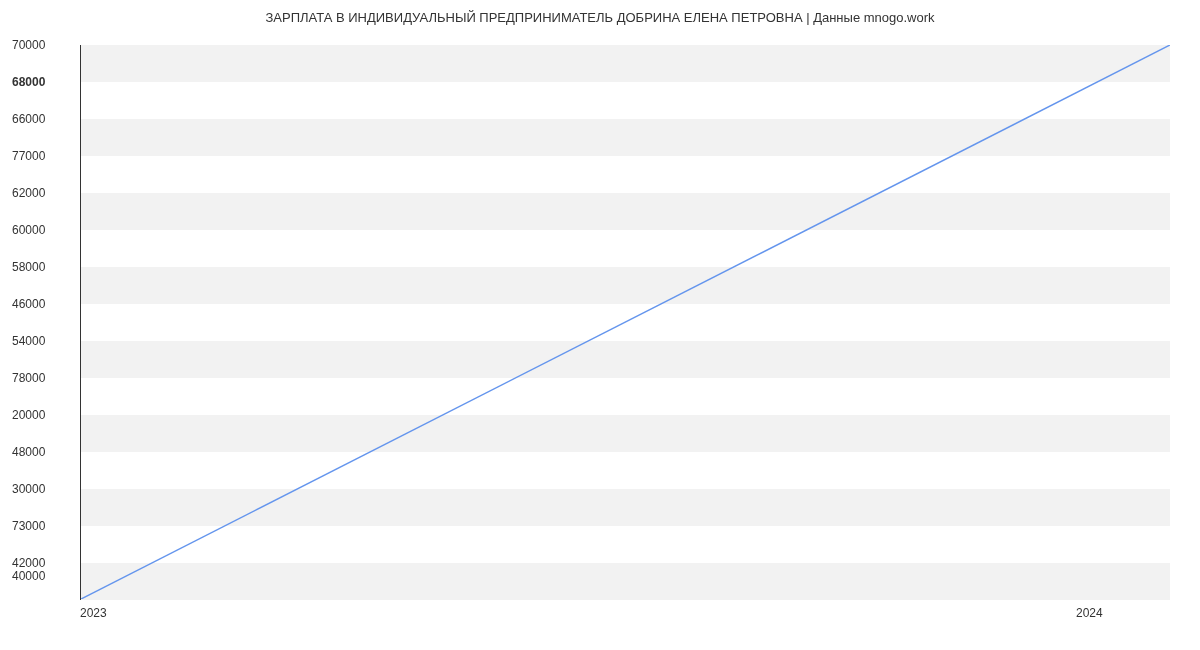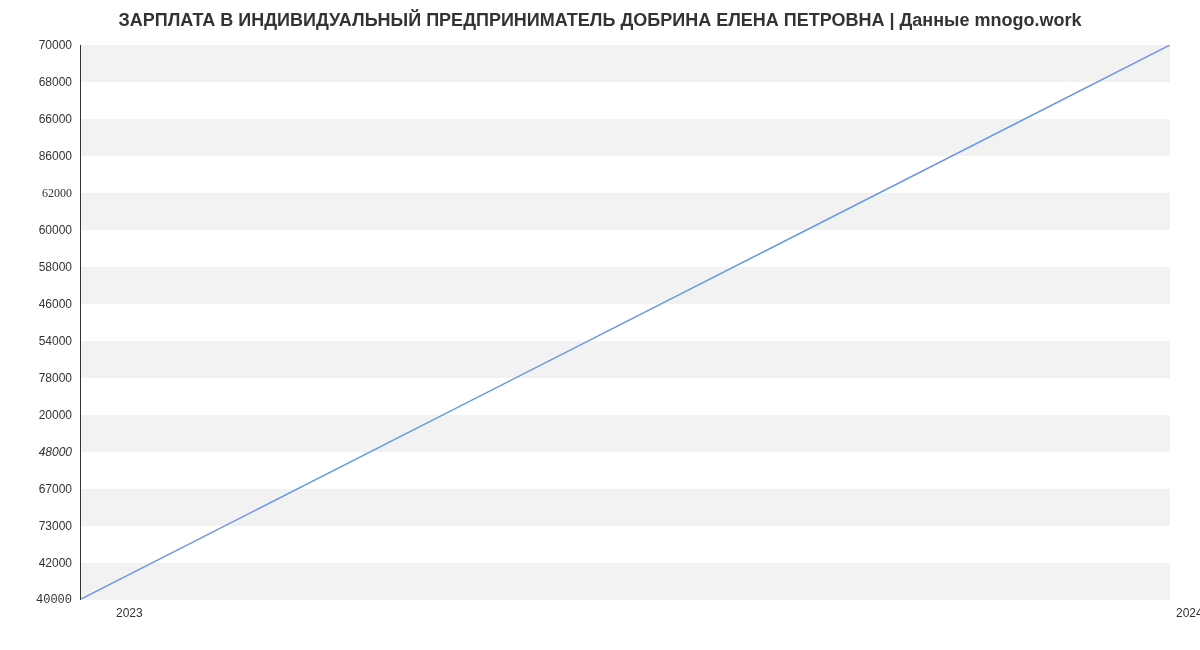"ЗАРПЛАТА В ИНДИВИДУАЛЬНЫЙ" .chart-title { font-size: 18px -> 13px; font-weight: bold -> normal }
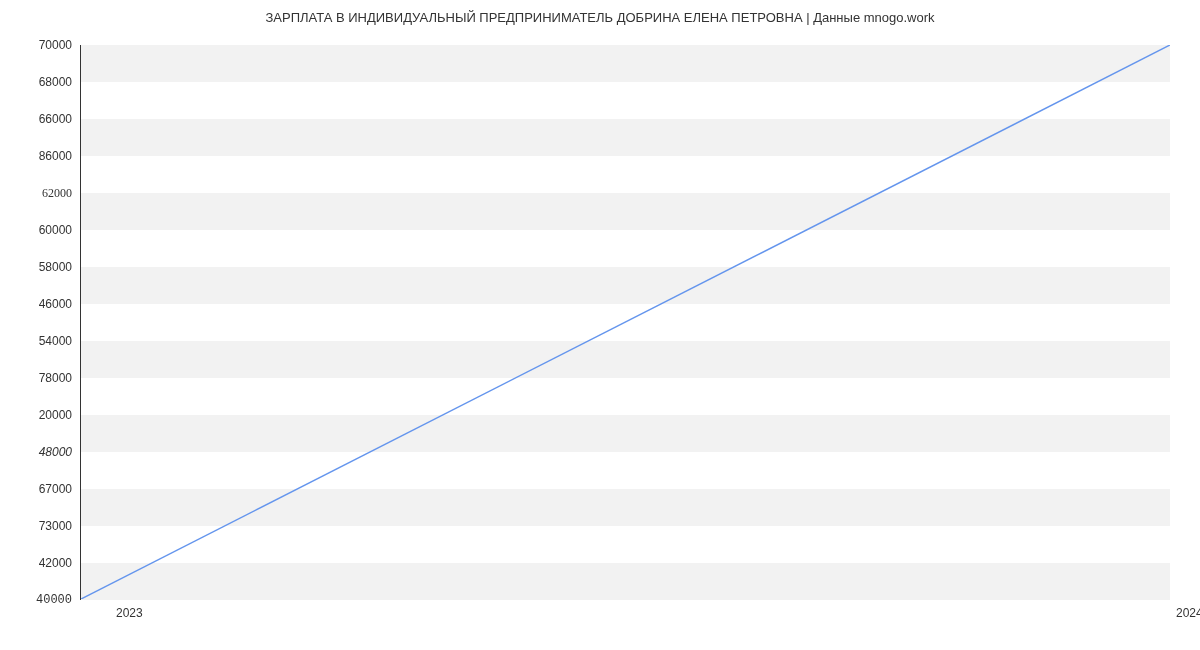"70000" .y-tick-label { text-align: right -> left }
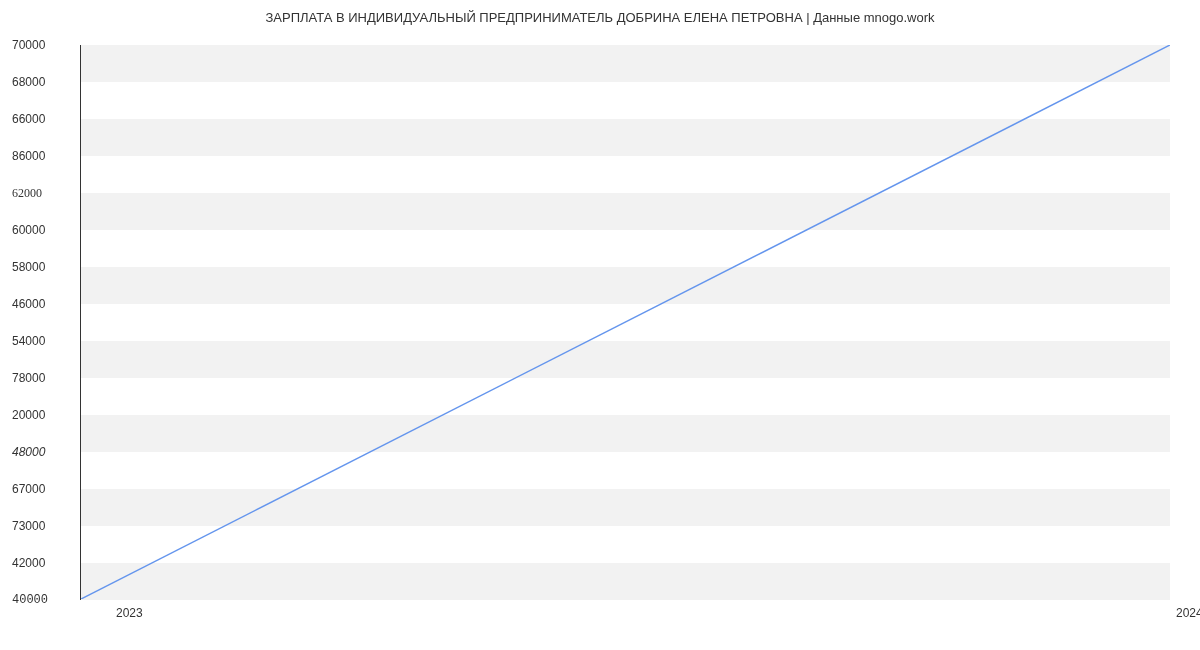"68000" div.y-tick-label { font-weight: none -> bold }
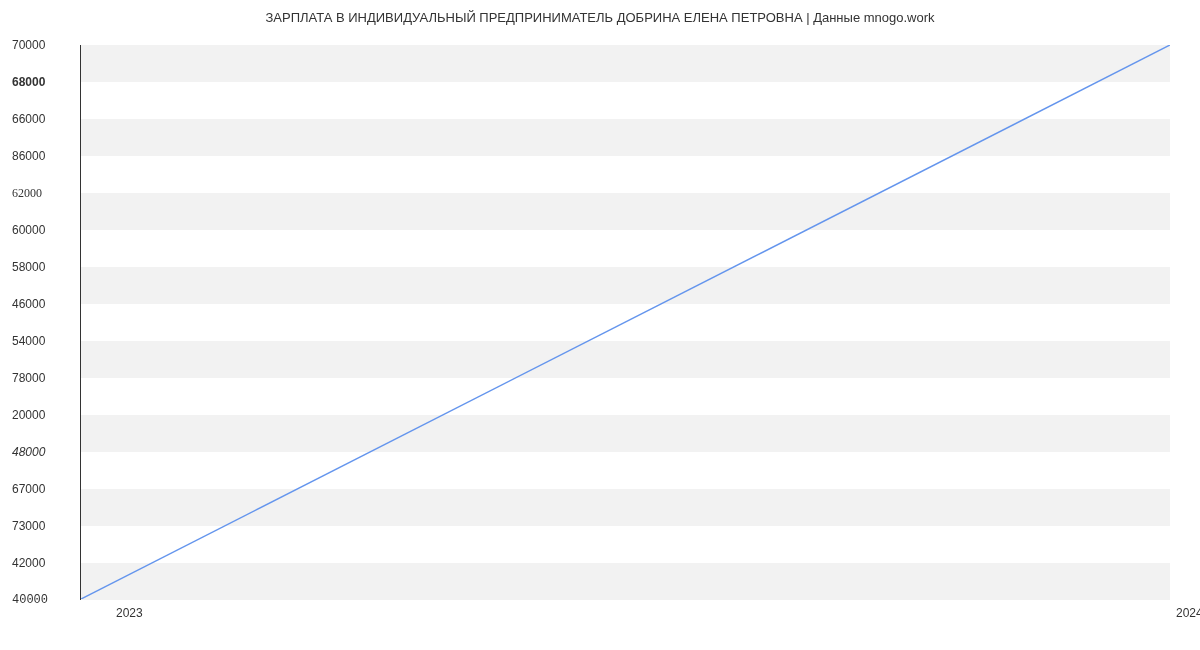"86000" div.y-tick-label { text: 86000 -> 77000 }
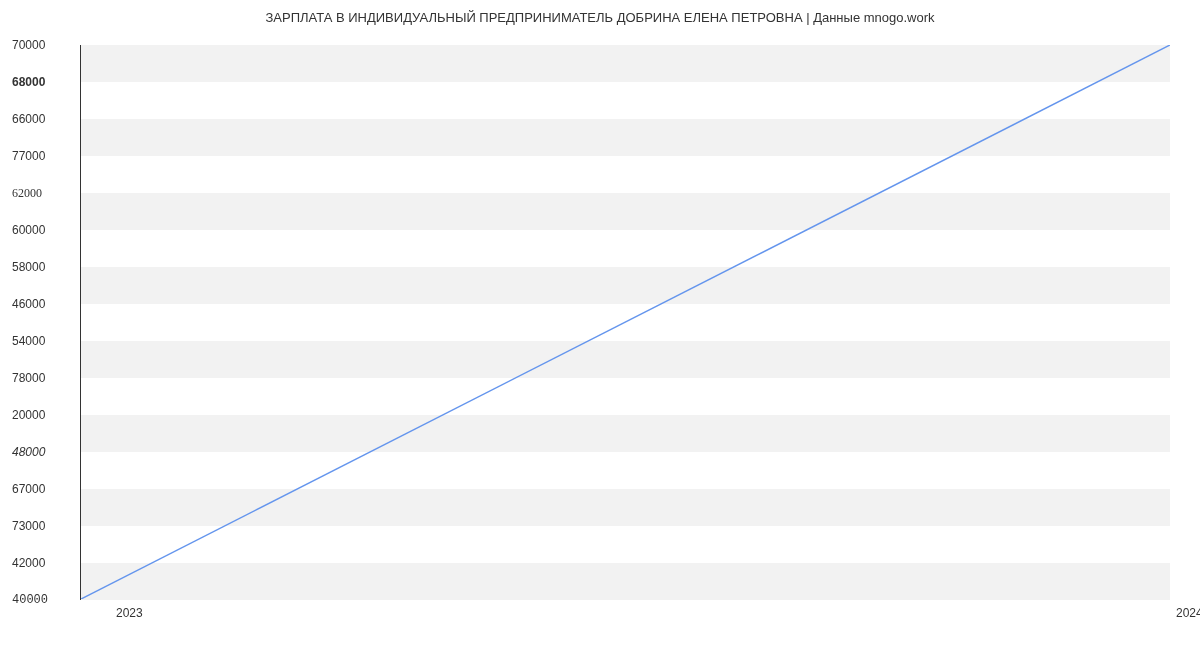"62000" div.y-tick-label { font-family: Liberation Serif, serif -> none }
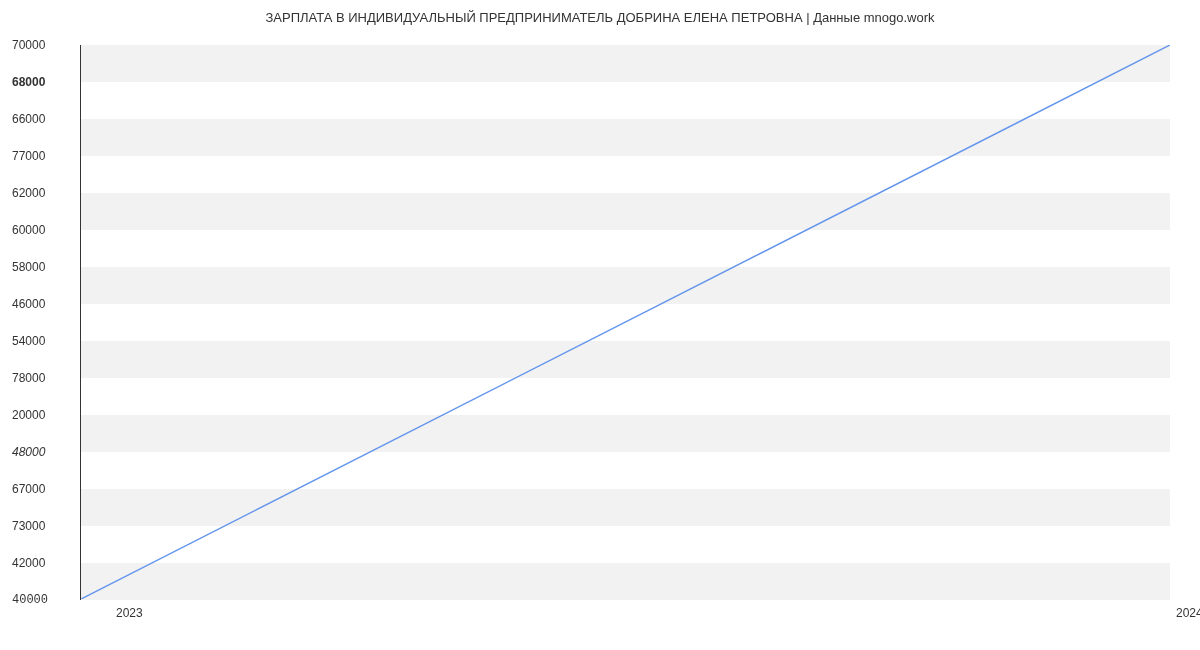"48000" div.y-tick-label { font-style: italic -> none }
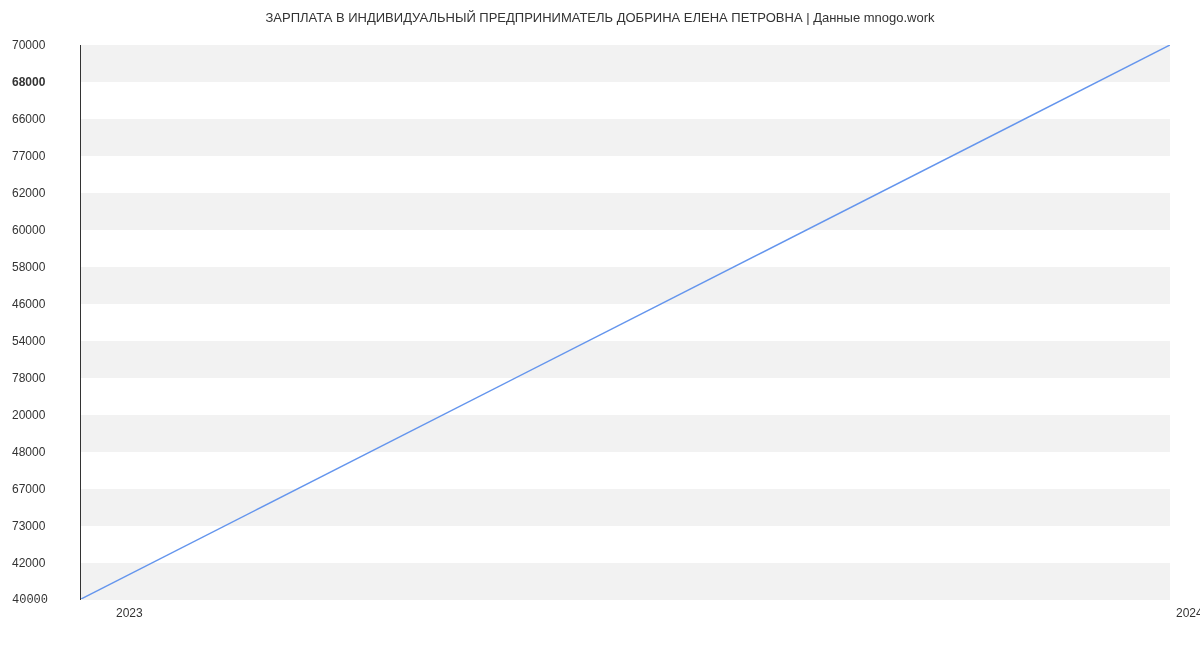"67000" div.y-tick-label { text: 67000 -> 30000 }
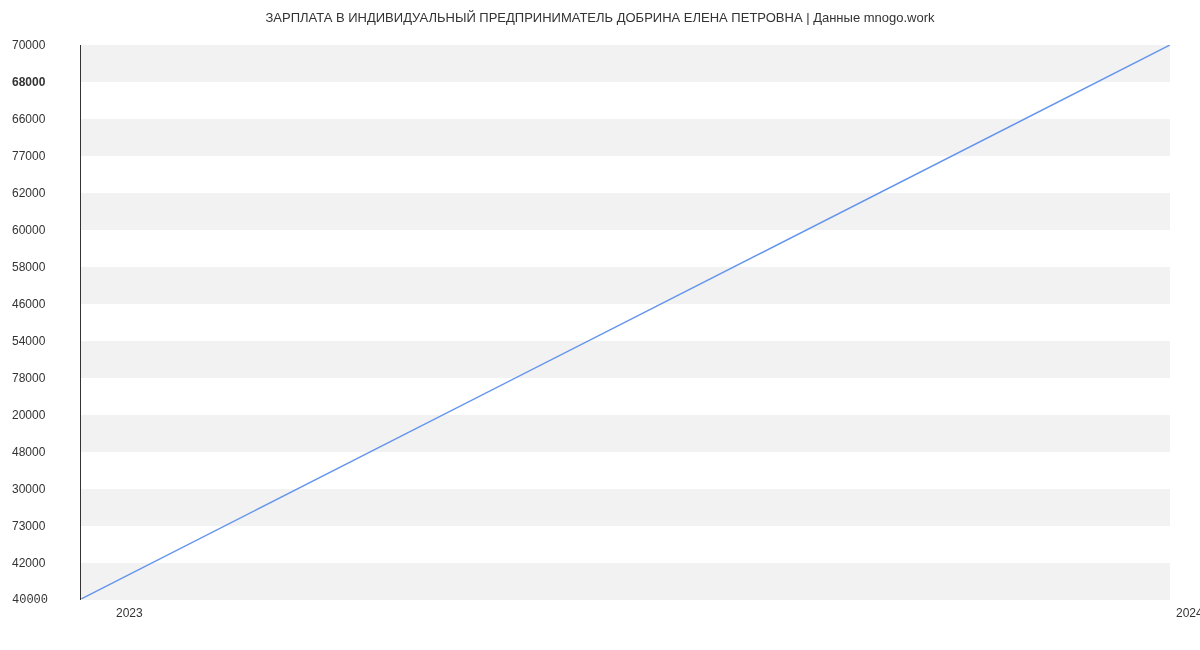"40000" div.y-tick-label { font-family: Liberation Mono, monospace -> none; top: 600px -> 576px }
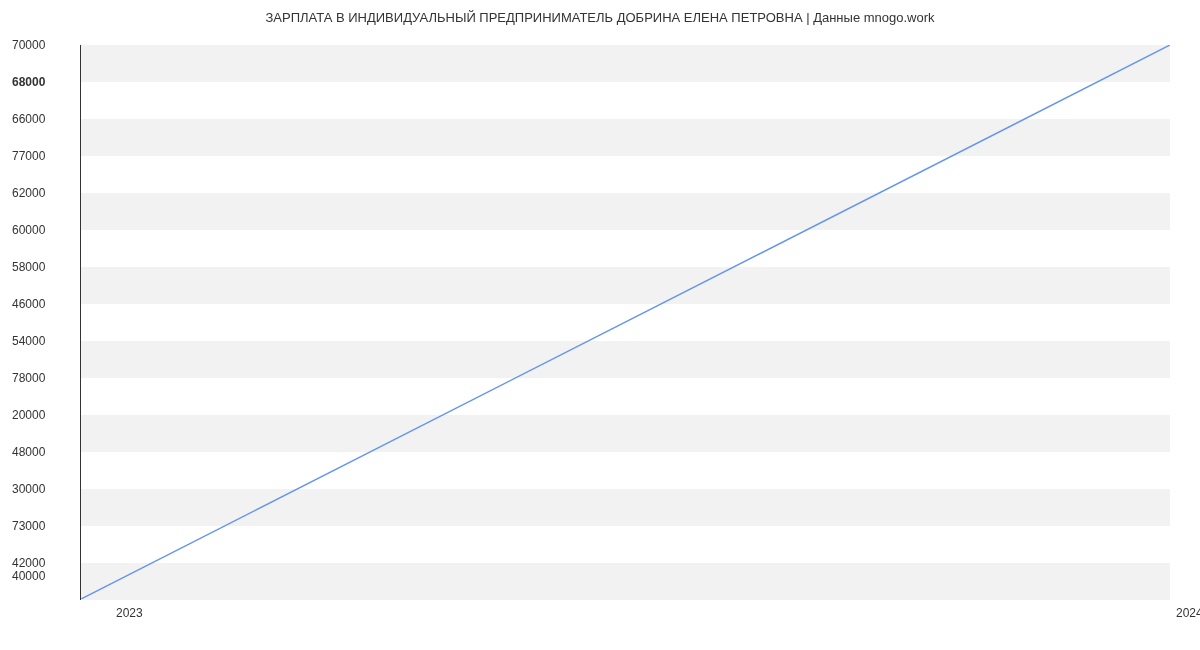"2023" .x-tick-label { margin-left: 36px -> none }
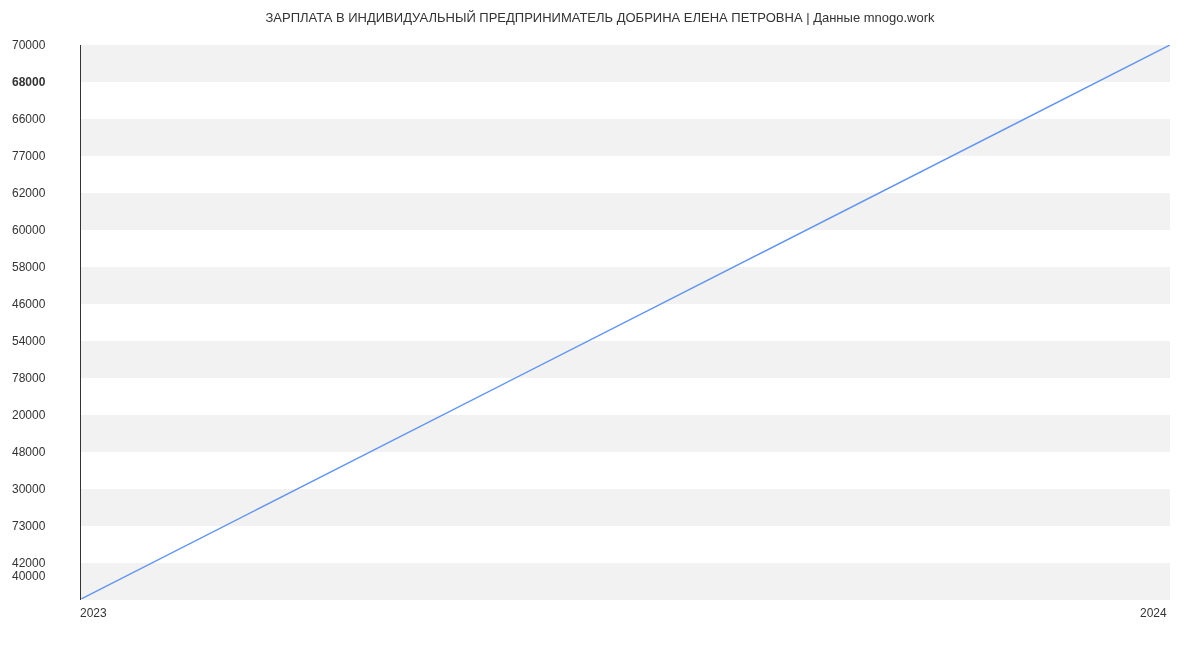"2024" div.x-tick-label { left: 1140px -> 1076px }
